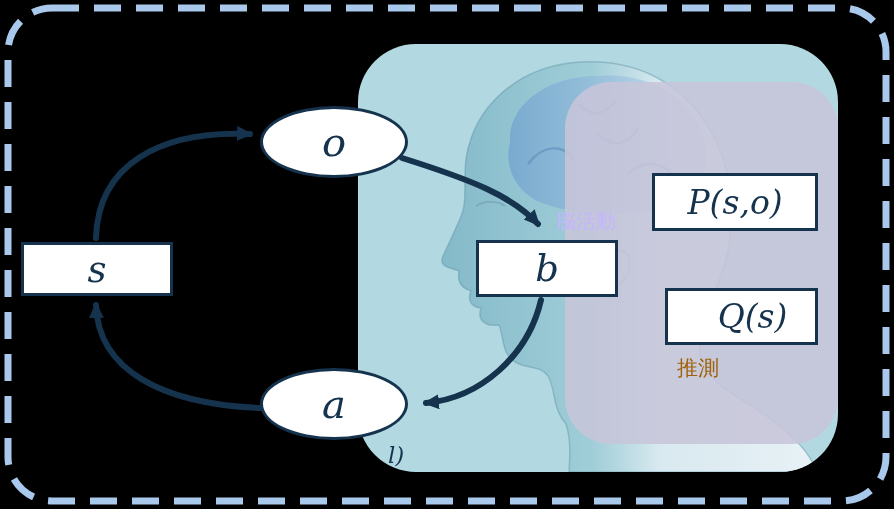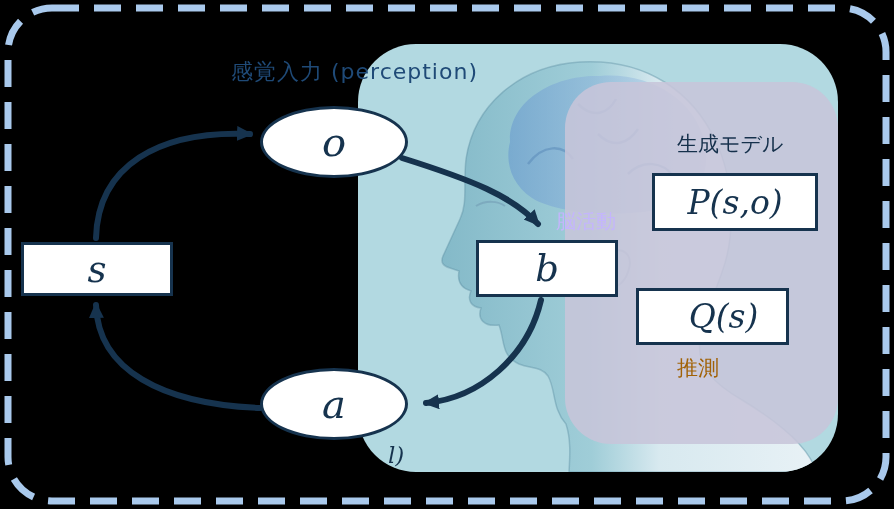"感覚入力 (perception)" div.jp-label { html: <div>感覚入力 (perception)</div> -> none }
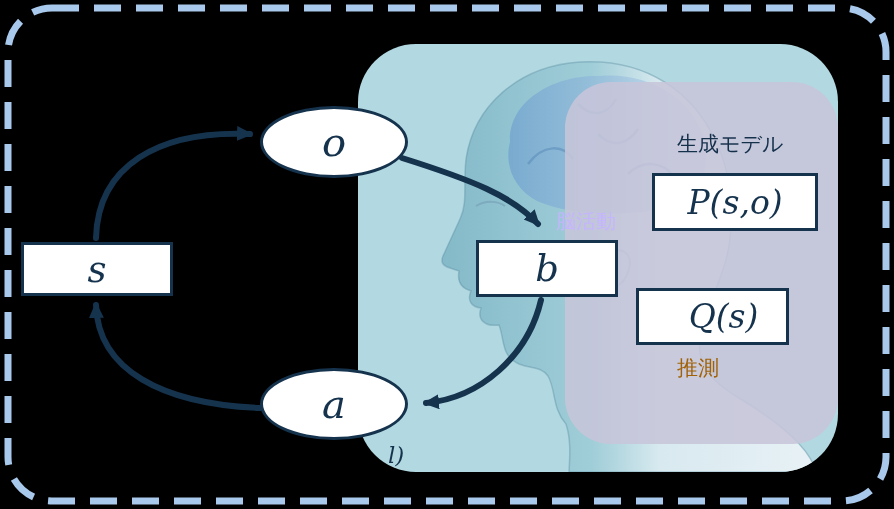"生成モデル" div.jp-label { html: <div>生成モデル</div> -> none }
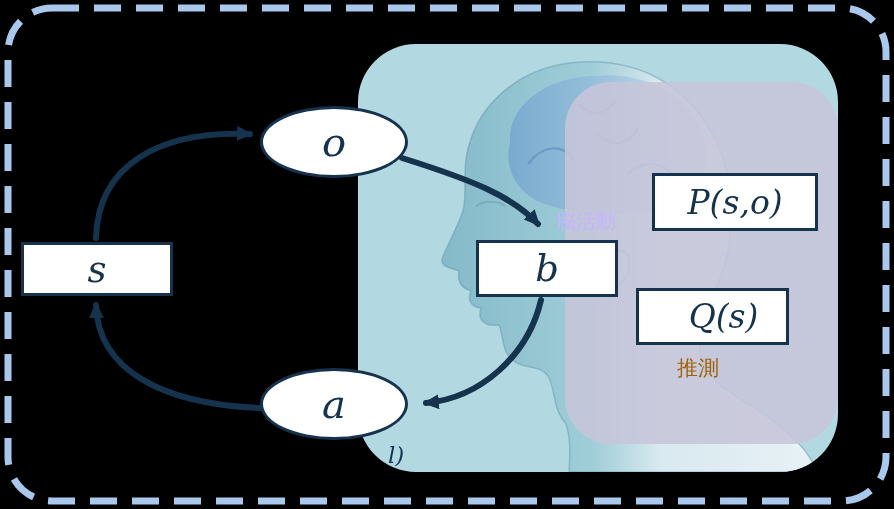"Q(s)" .q-box { left: 636px -> 665px }
